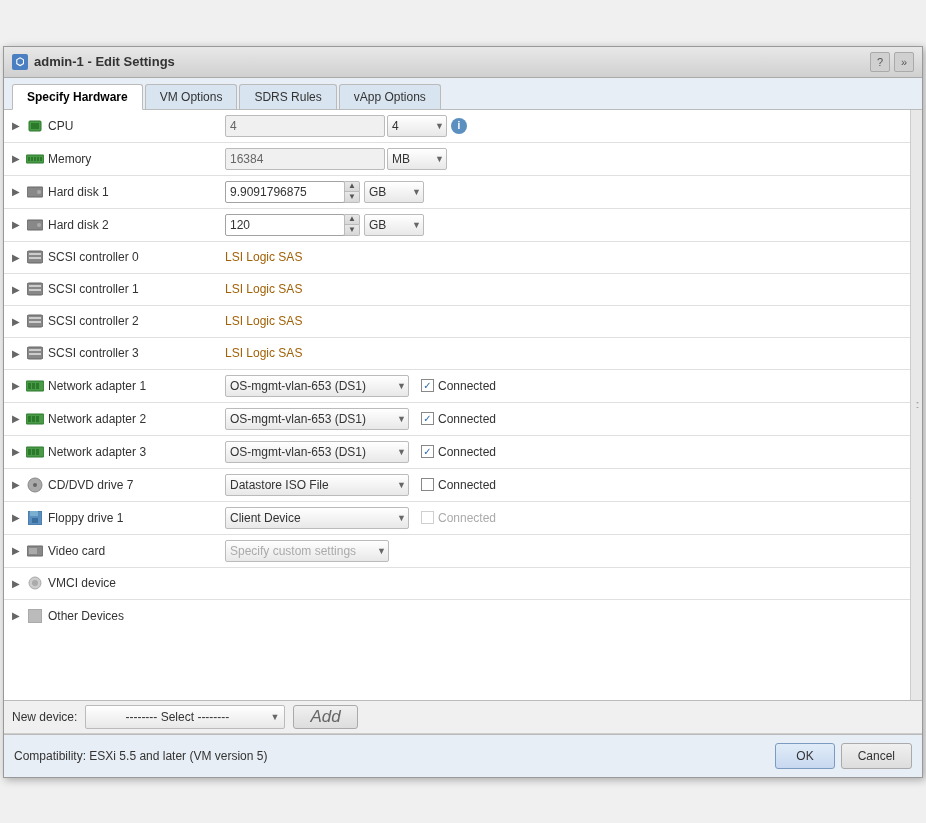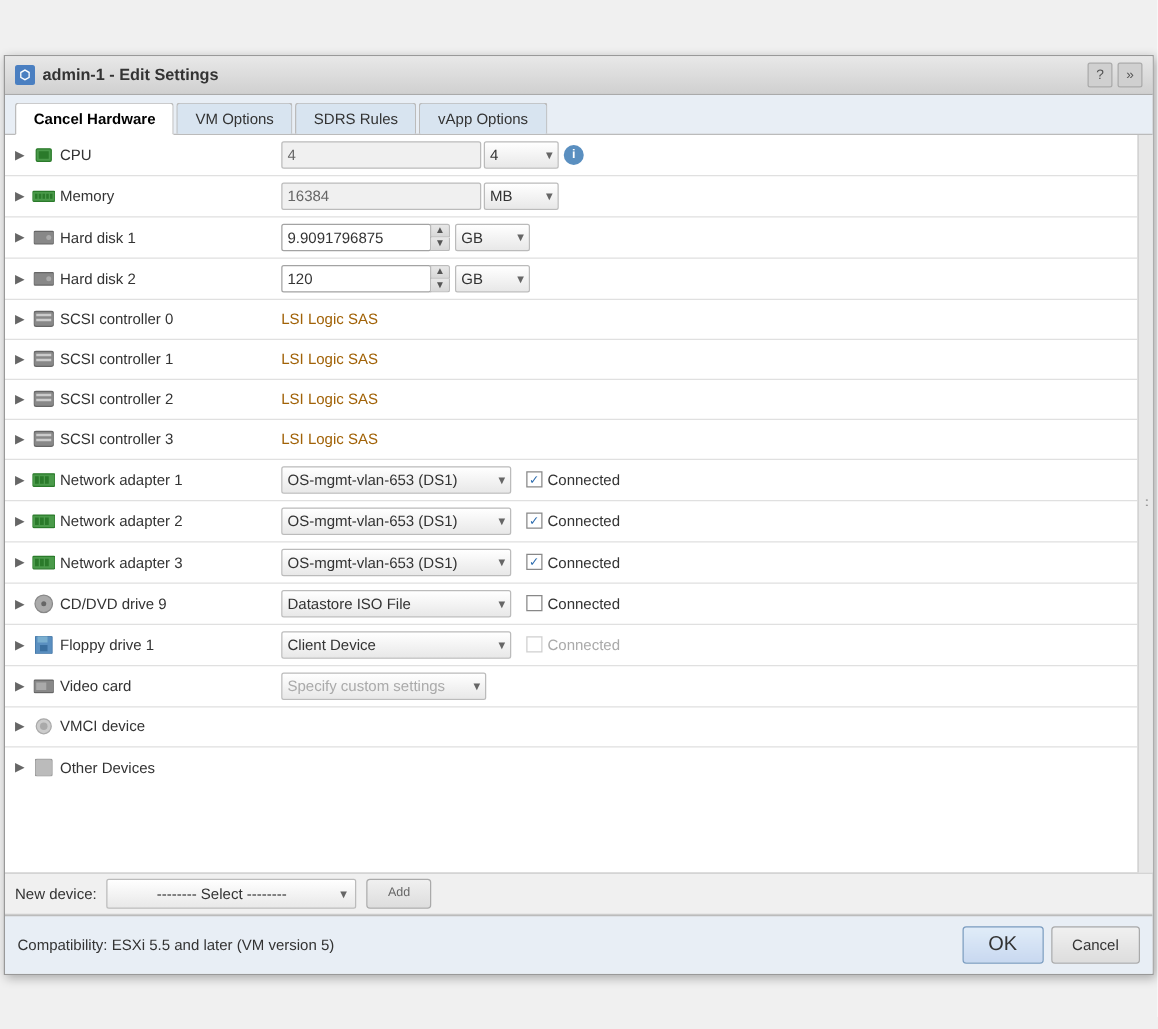"Cancel Hardware" div.tab { text: Cancel -> Specify }
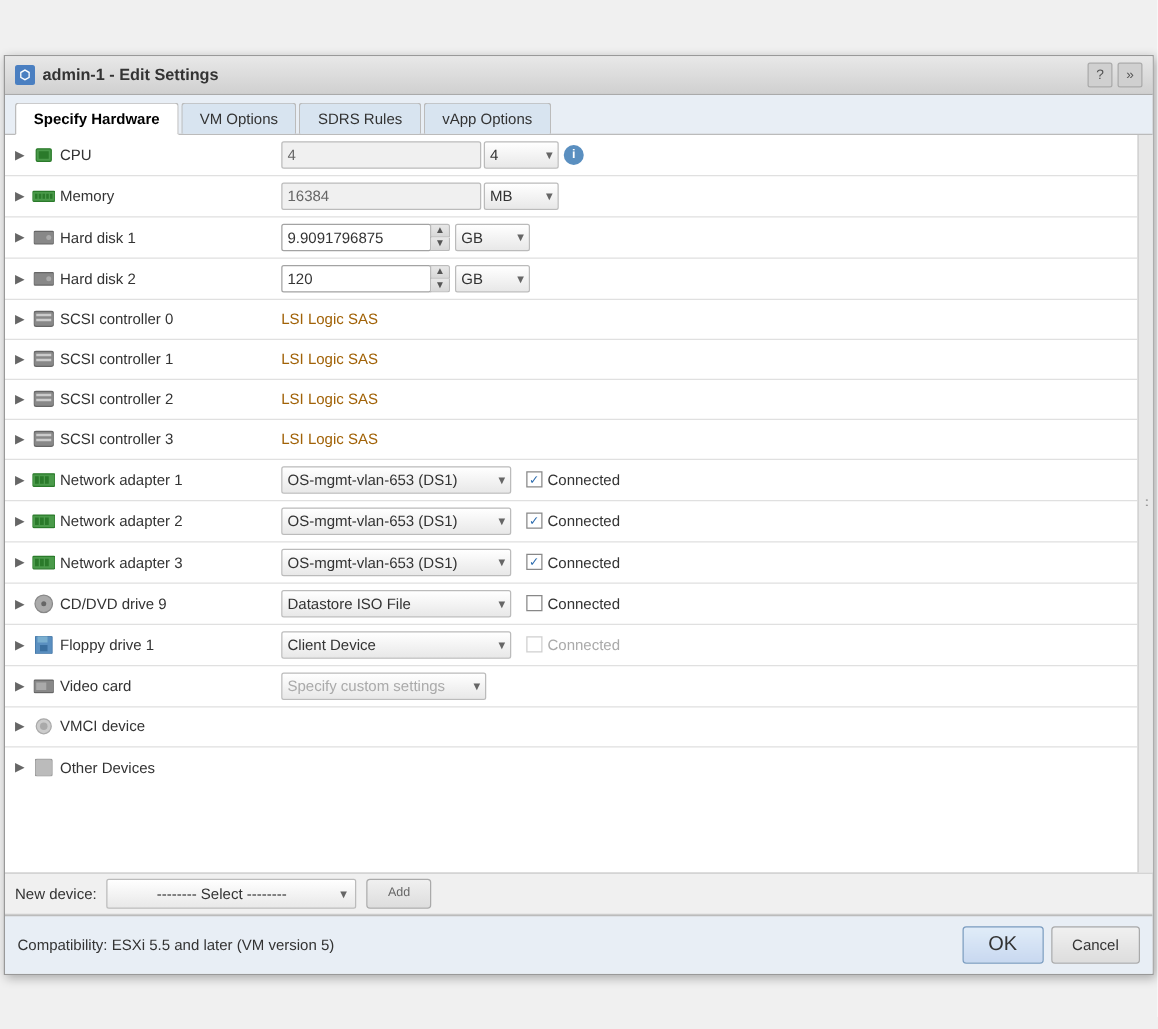"CD/DVD drive 9" span { text: 9 -> 7 }
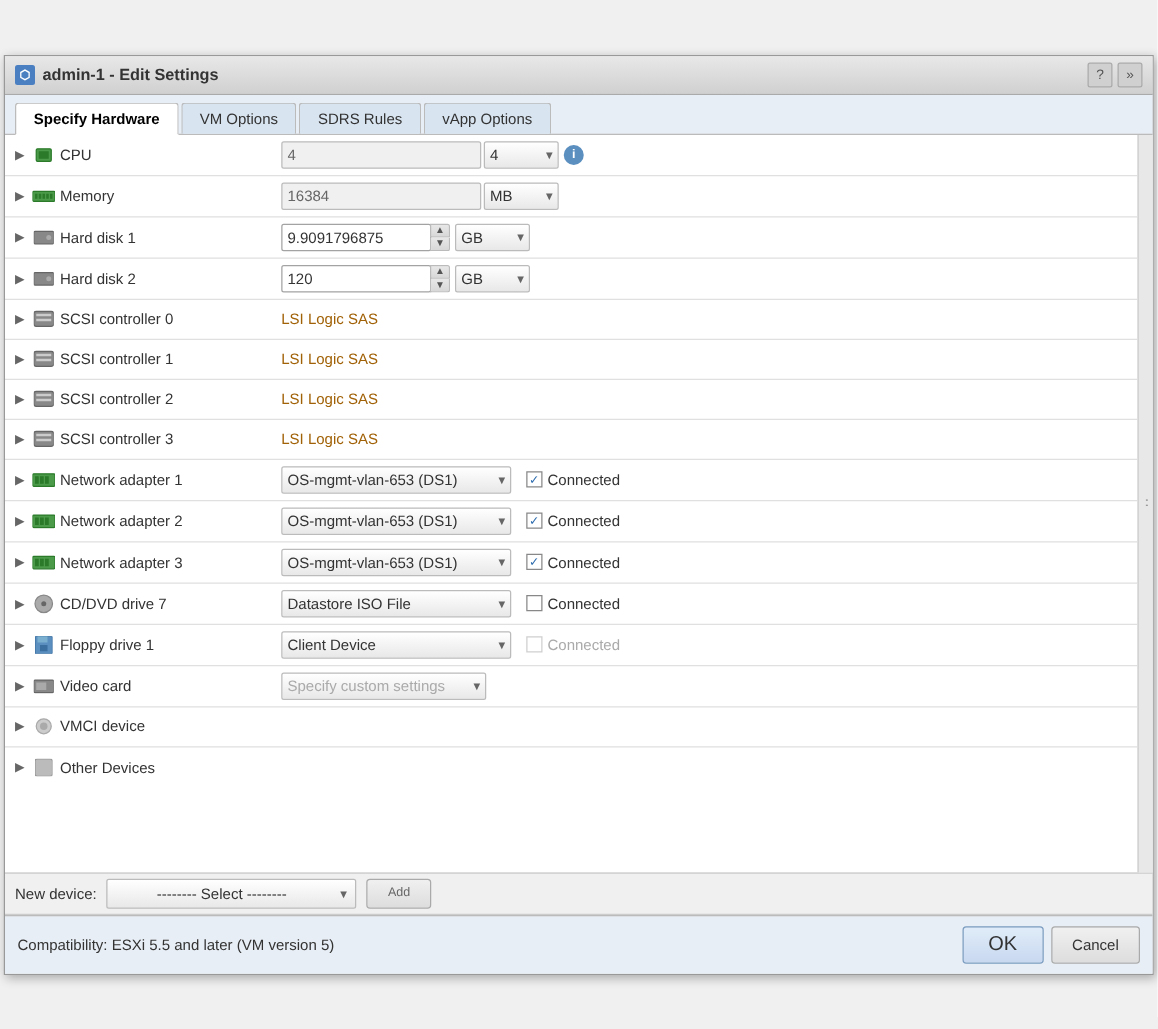"Add" .add-btn { font-size: 10px -> 17px; font-style: none -> italic }
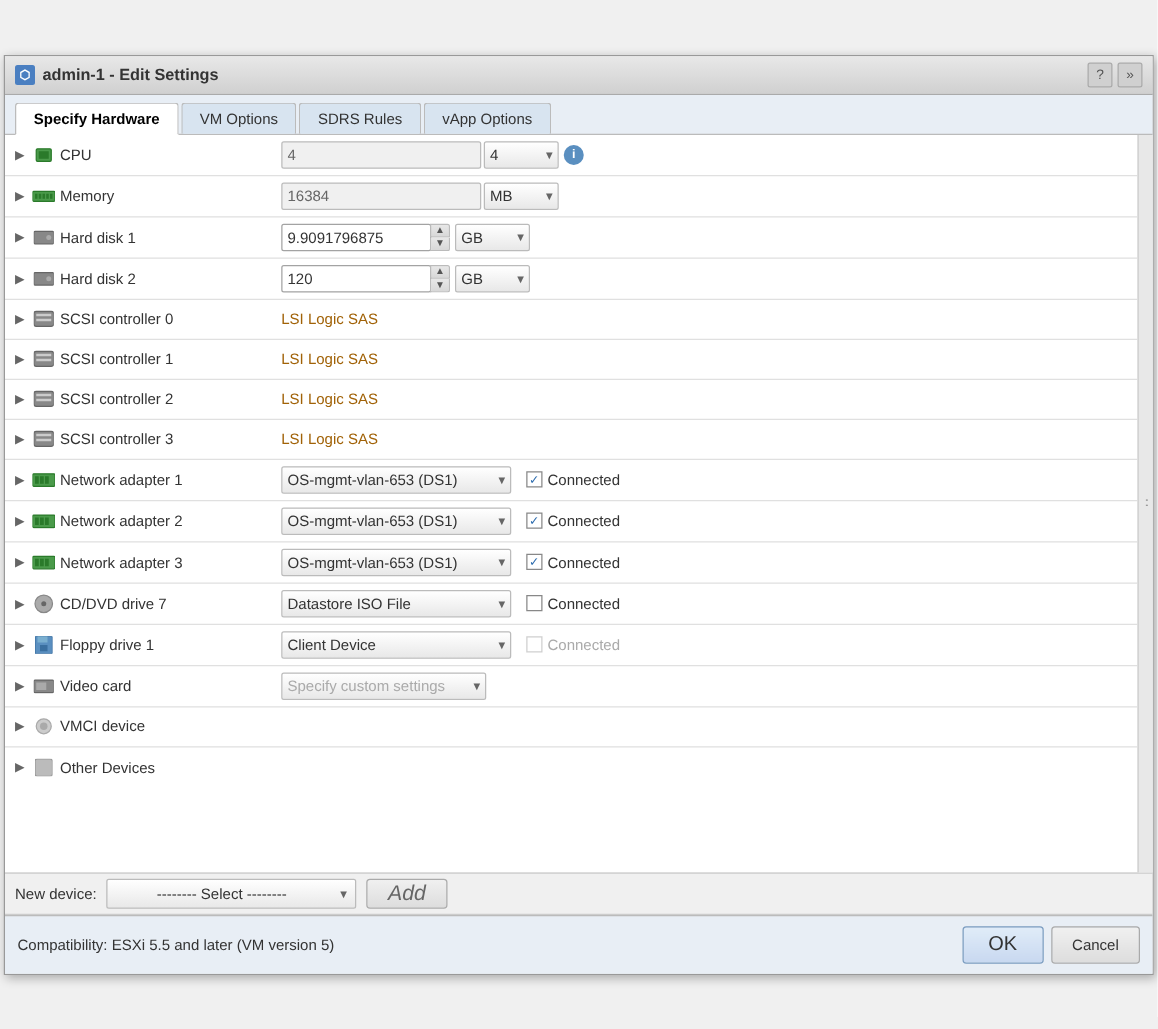"OK" .ok-btn { font-size: 16px -> 12px }
